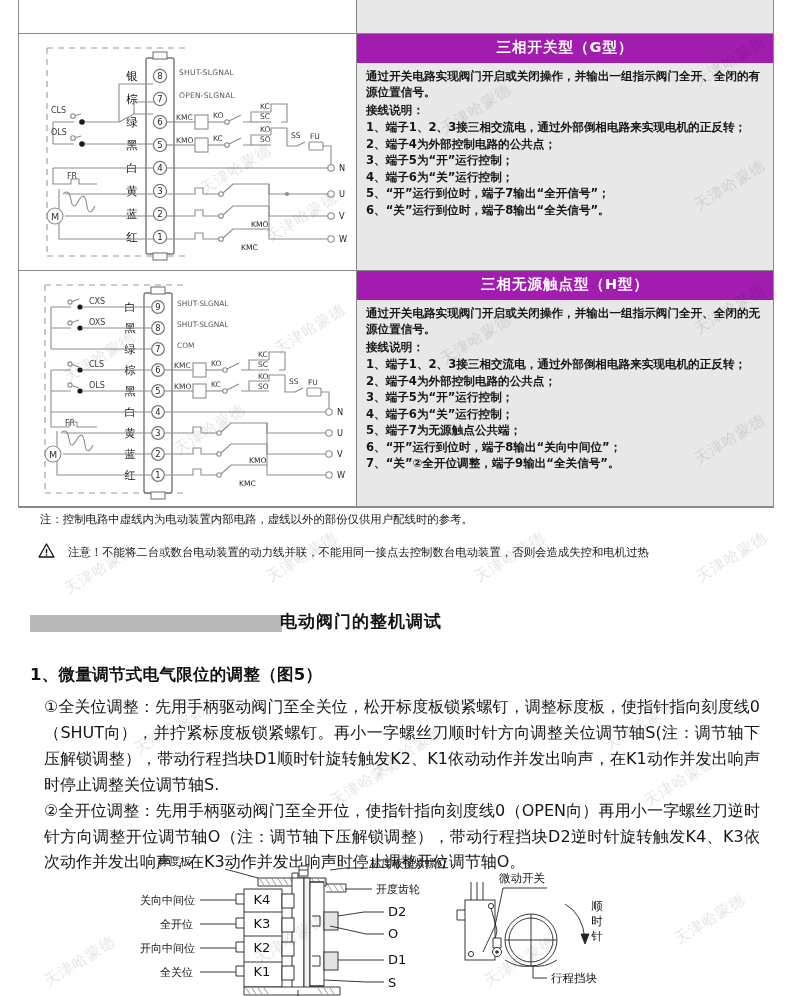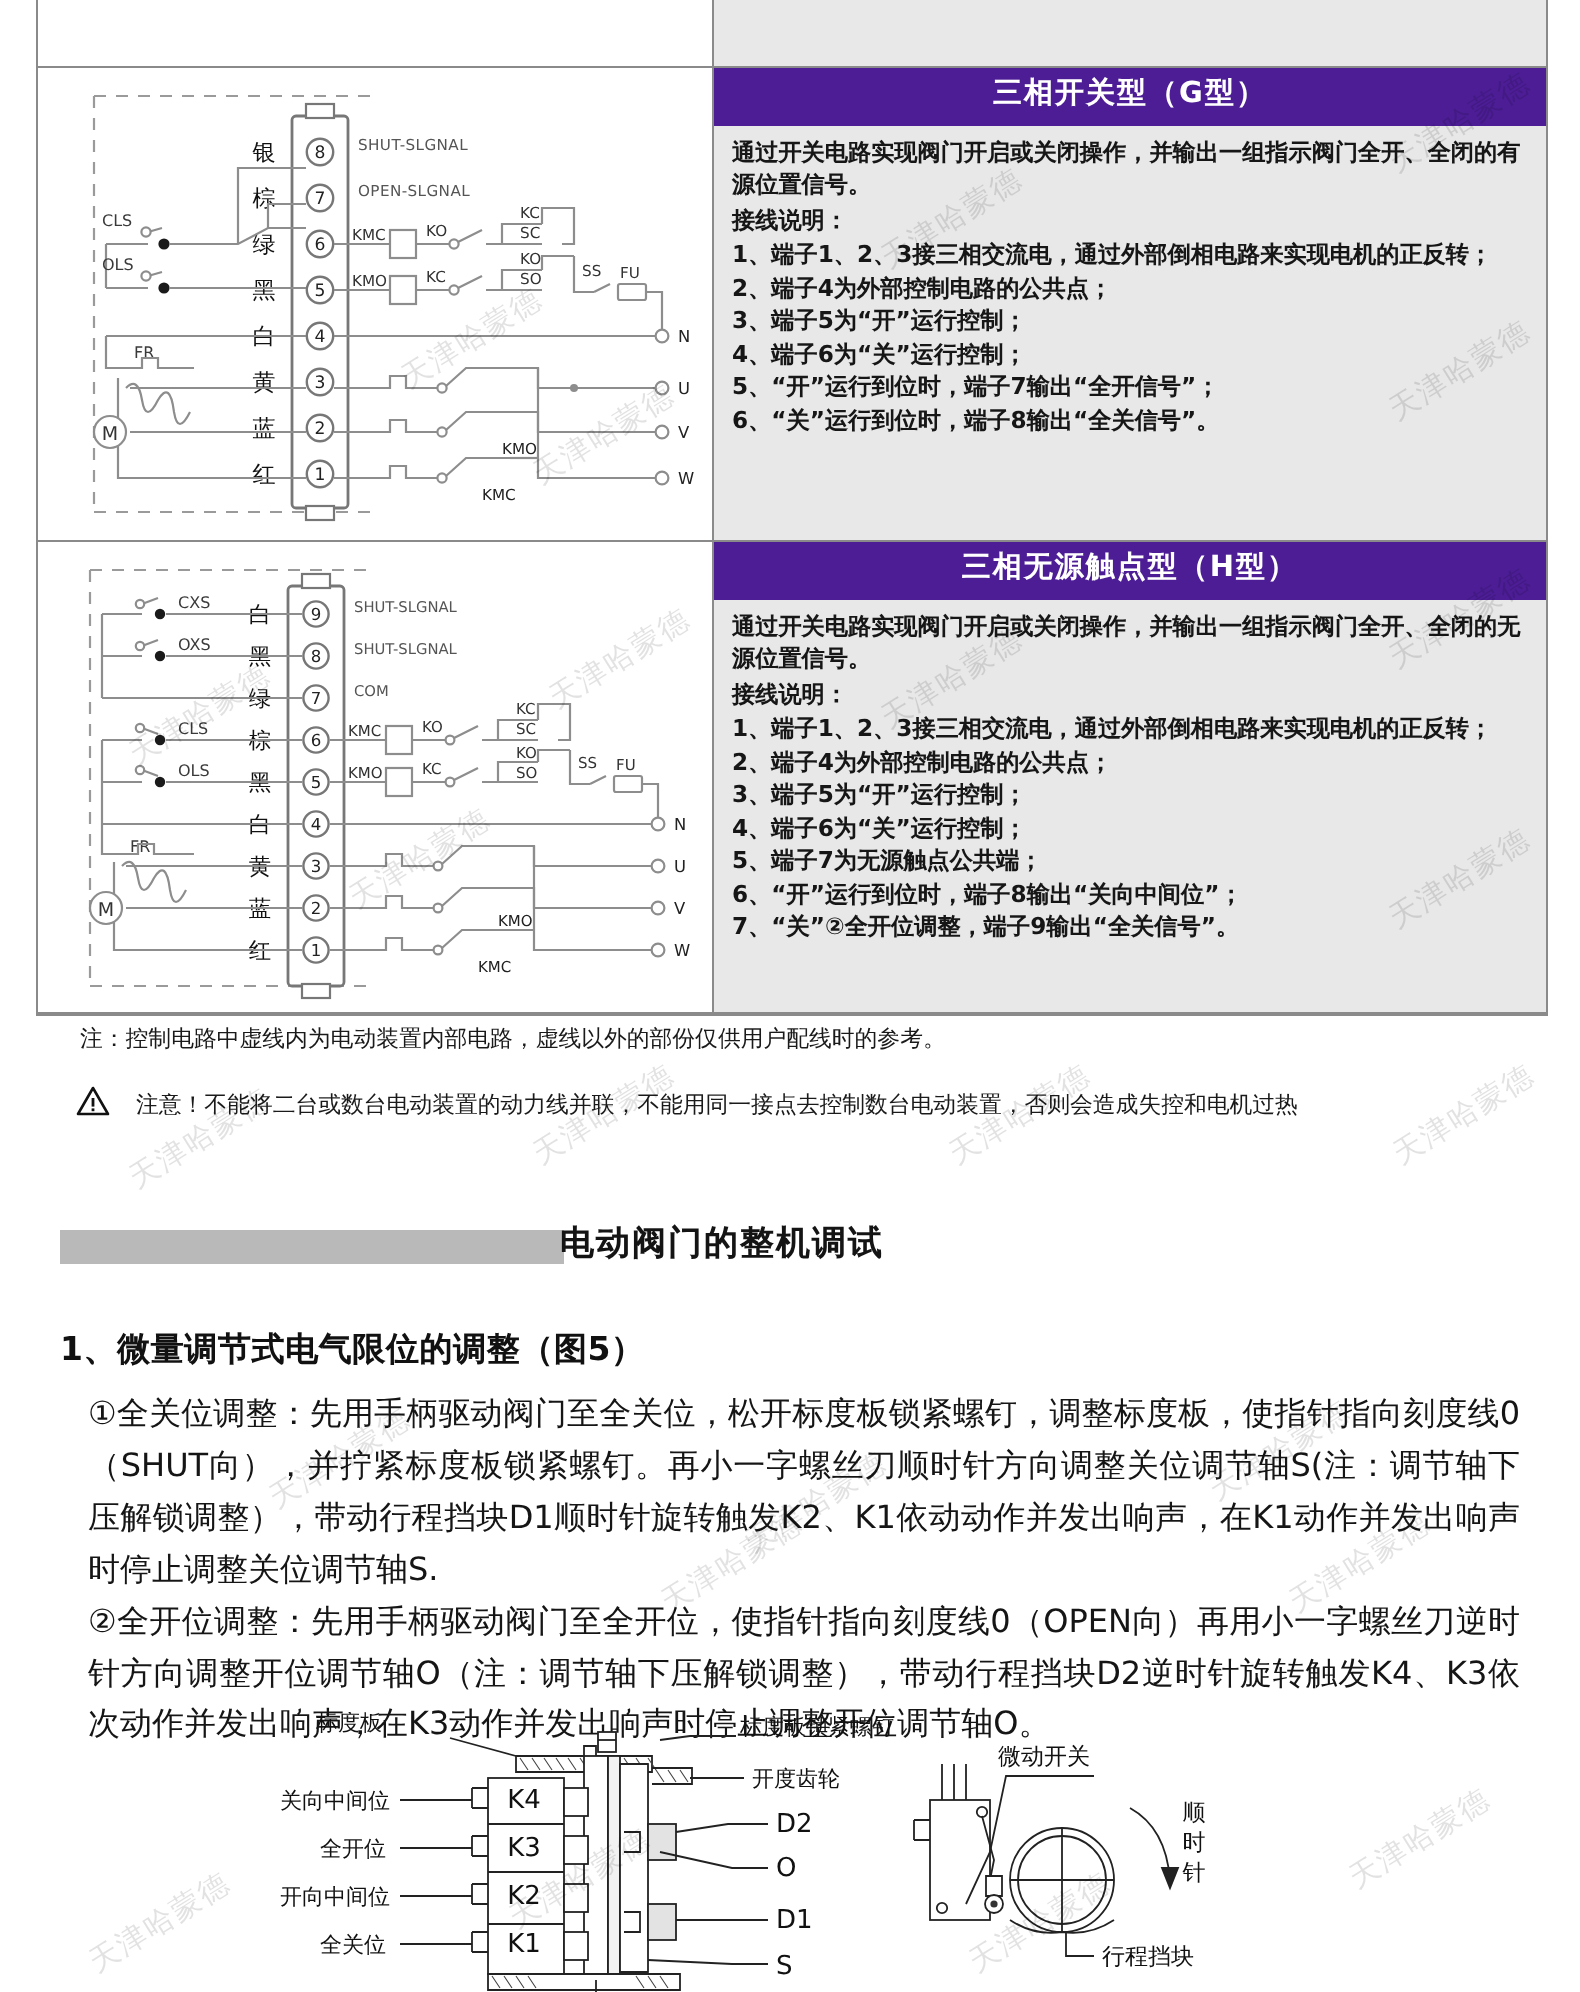"三相开关型（G型）" .panel-title { background: #4c1d95 -> #a21caf }
